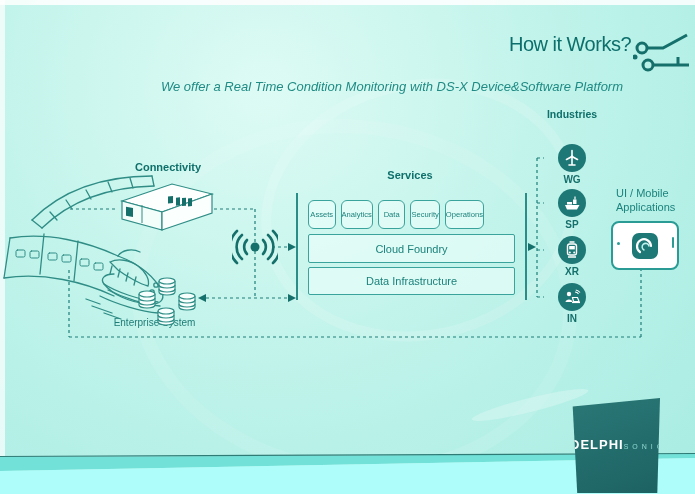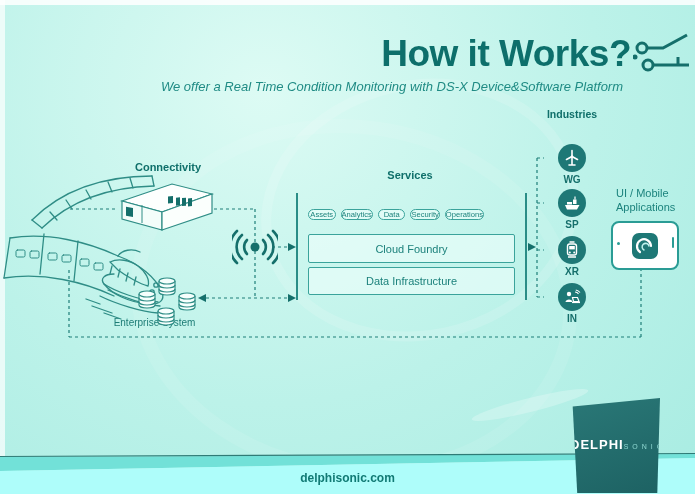"How it Works?" .title { font-size: 37px -> 20px; font-weight: bold -> normal }
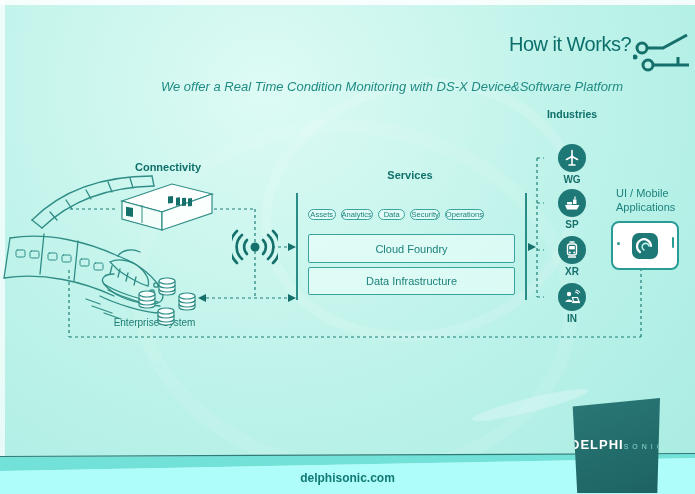"Assets" .svc-row { align-items: center -> none }
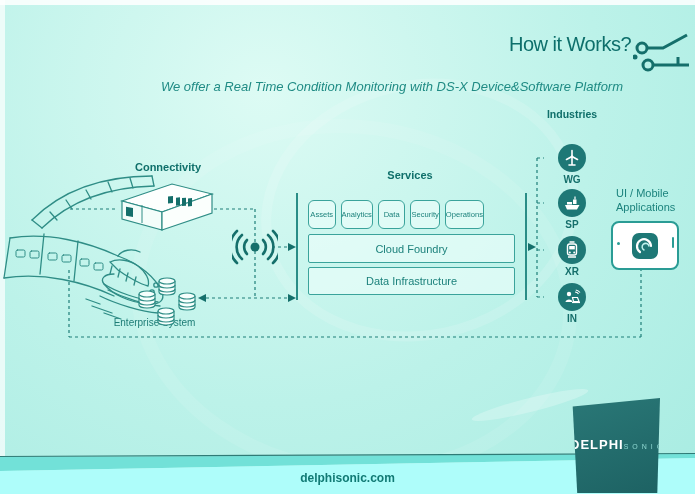"delphisonic.com" div.website { html: <div>delphisonic.com</div> -> none }
